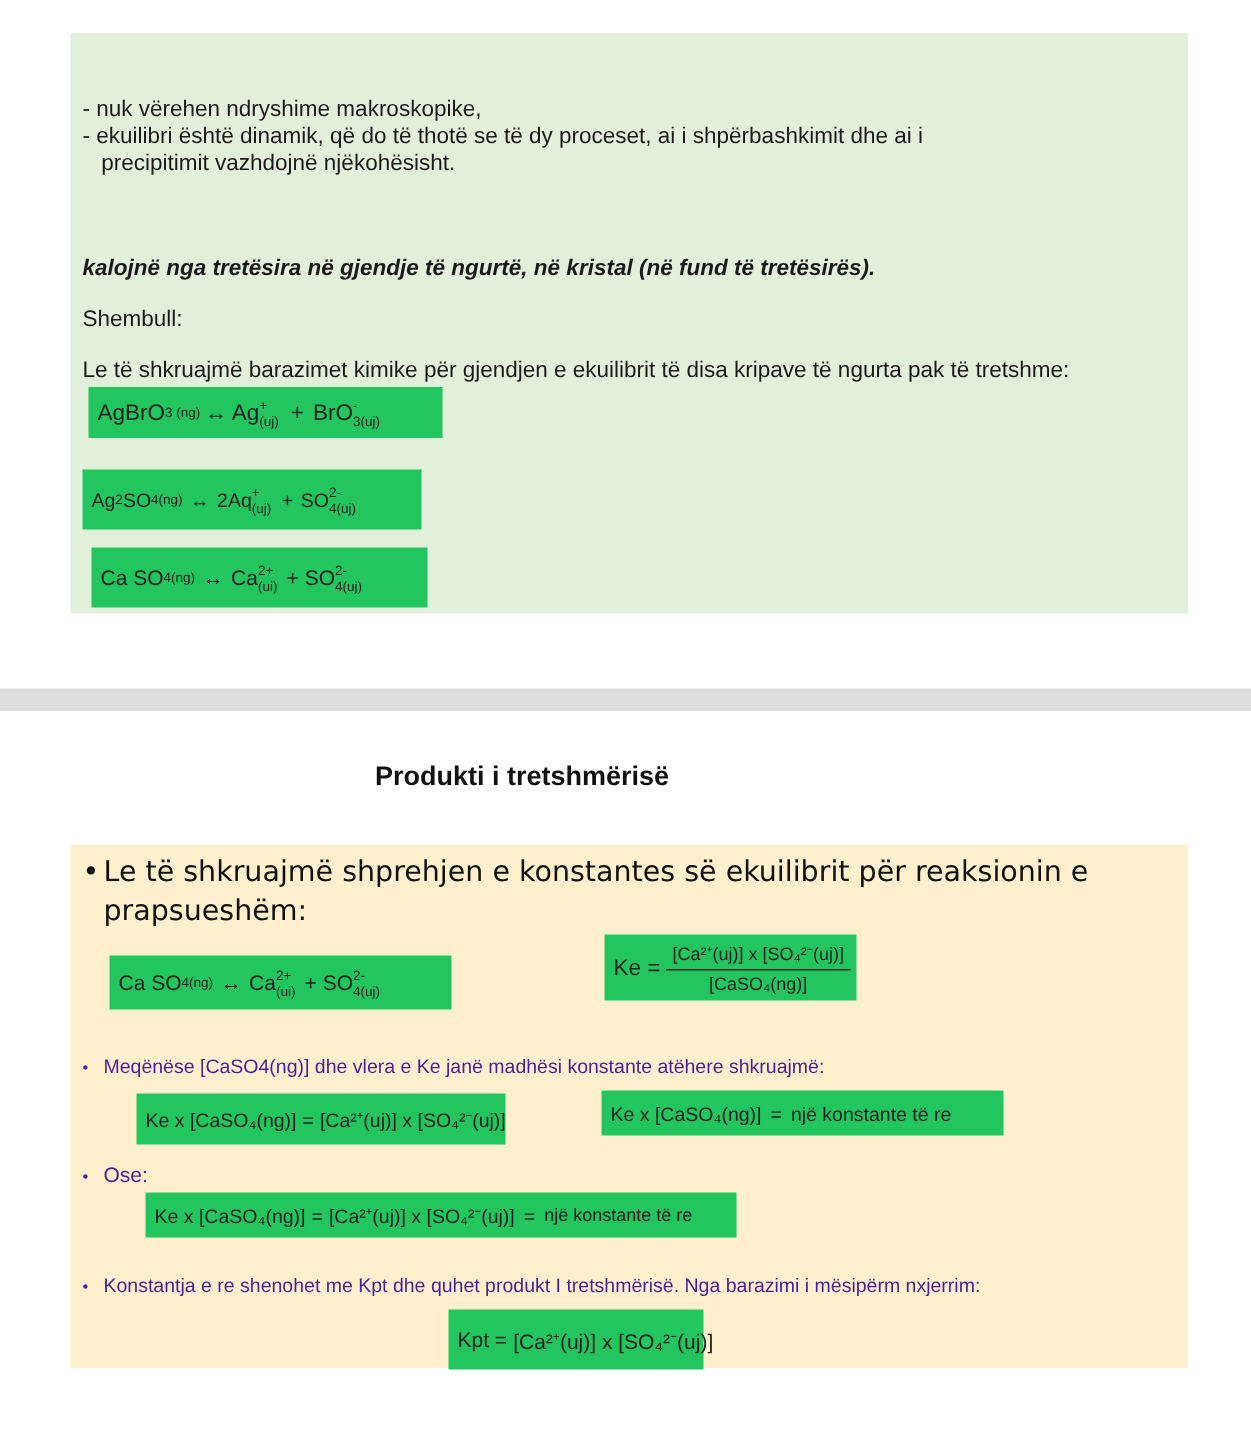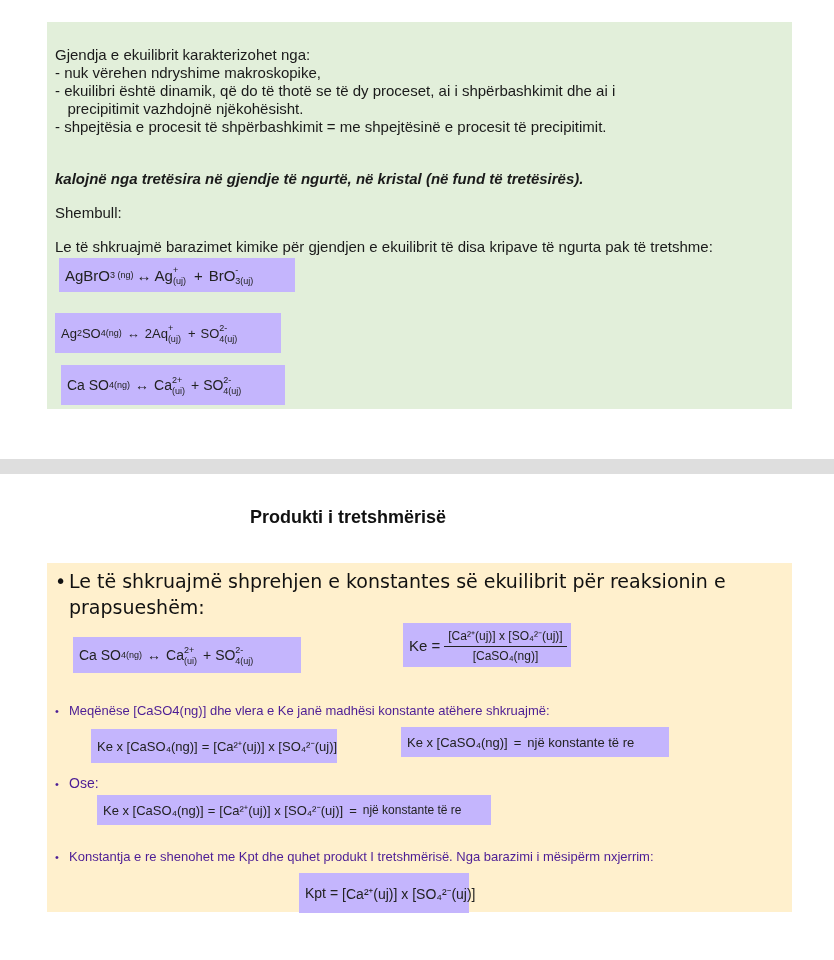"Gjendja e ekuilibrit karakterizohet nga:" div.p { html: <div>Gjendja e ekuilibrit karakterizohet nga:</div> -> none }
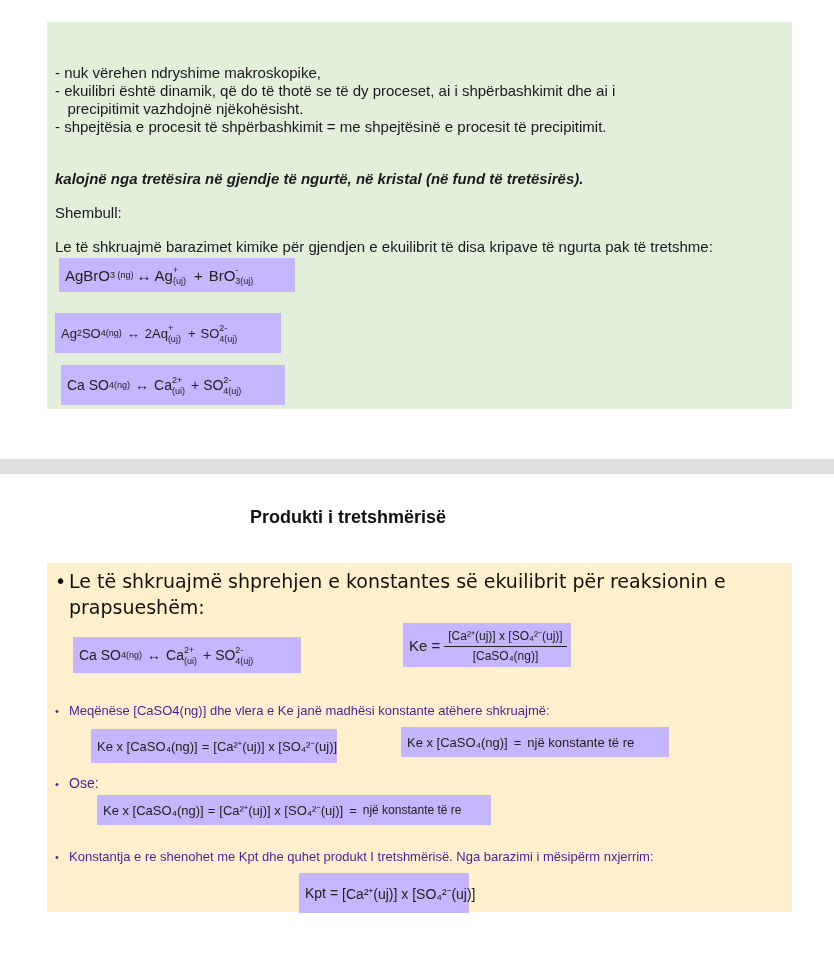"- shpejtësia e procesit të" div.p { html: <div>- shpejtësia e procesit të shpërbashkimit = me shpejtësinë e procesit të precipitimit.</div> -> none }
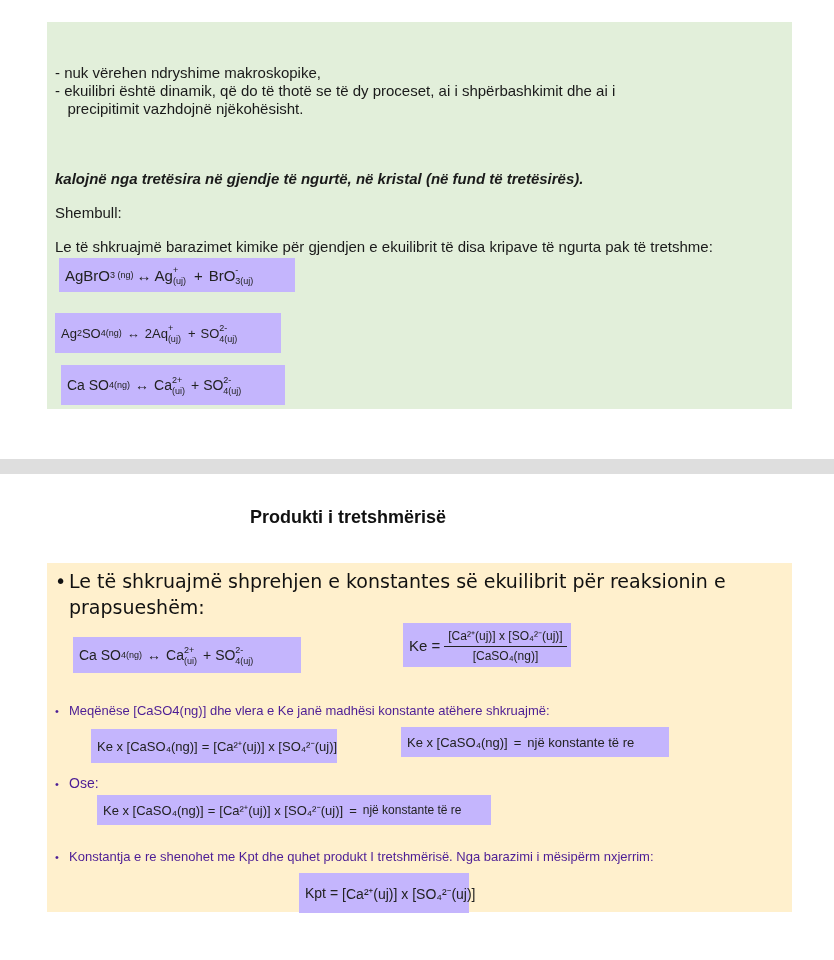"AgBrO" .eqbox { background: #c4b5fd -> #22c55e }
